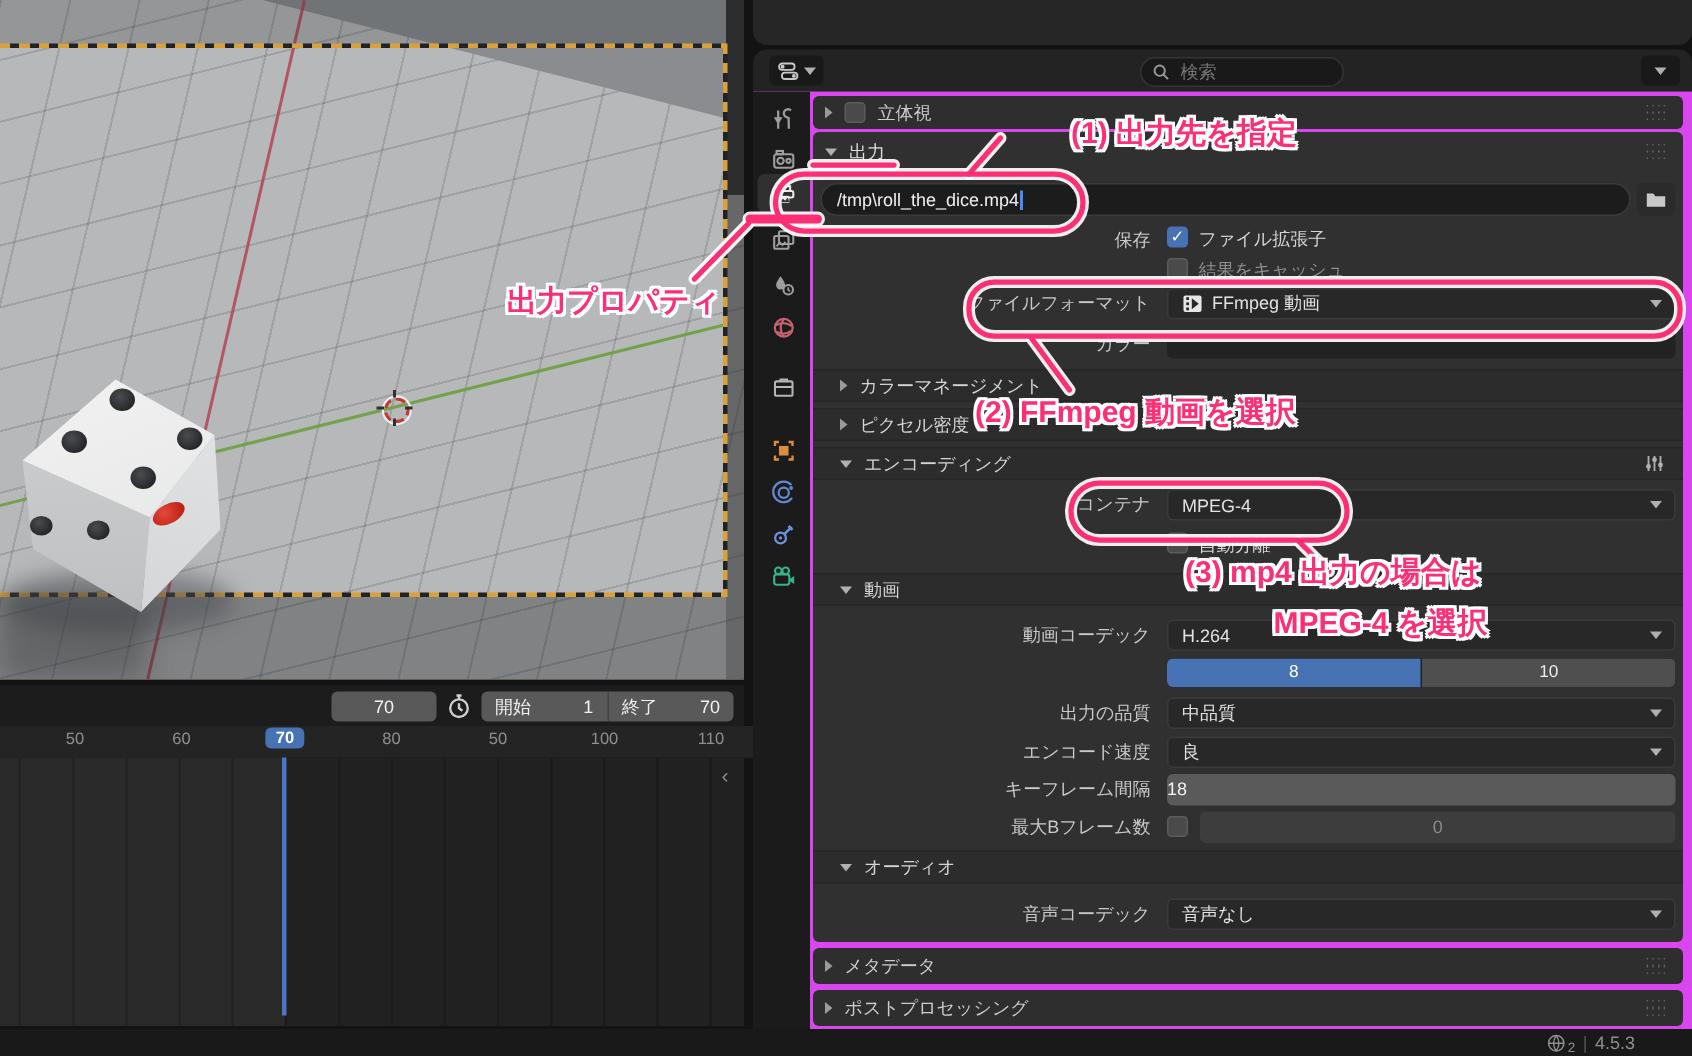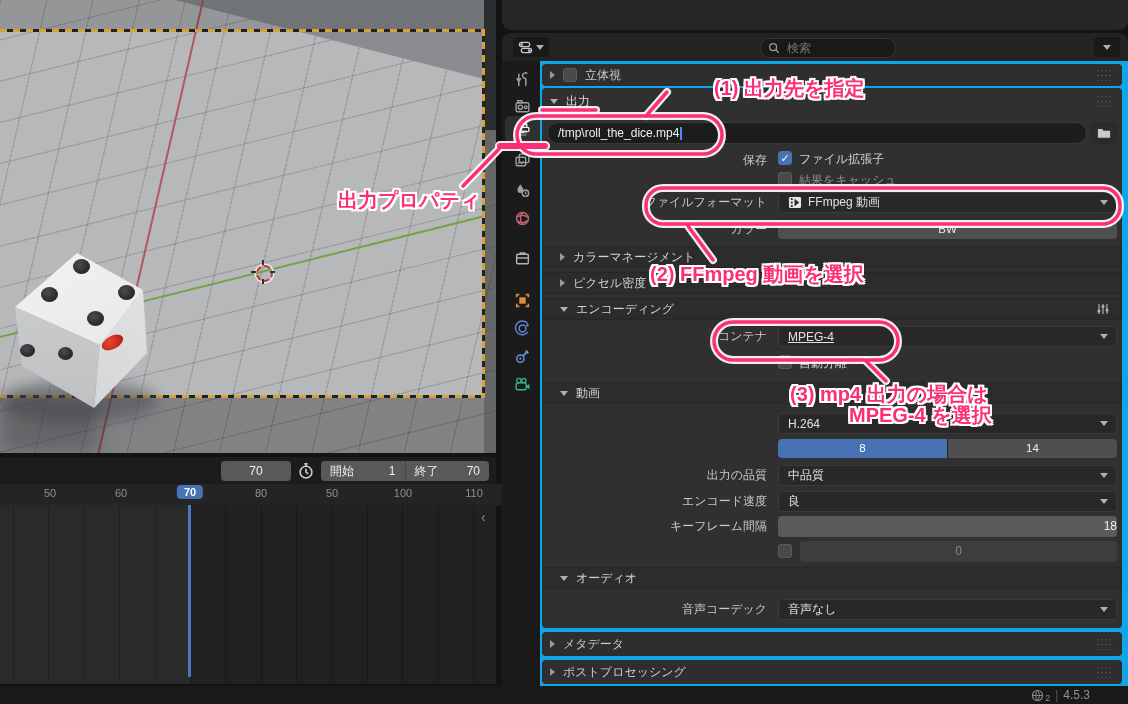"立体視" .p-body { background: #0ea5e9 -> #d946ef }
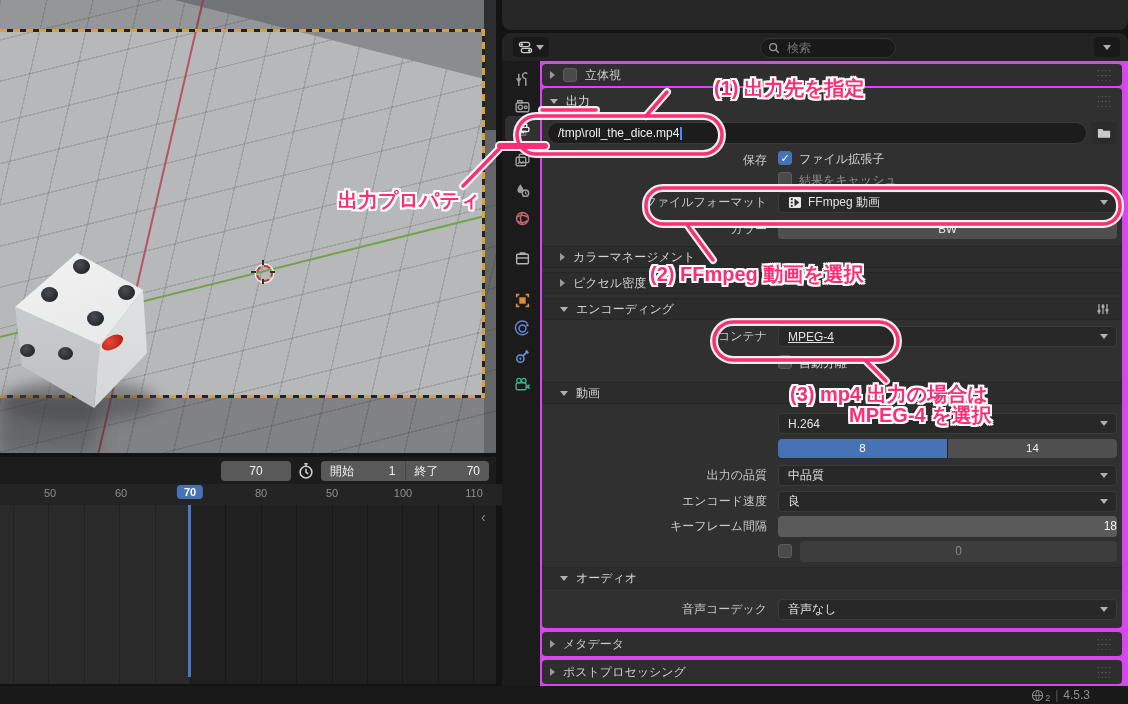"BW" div.tbtn { html: <div>BW</div> -> none }
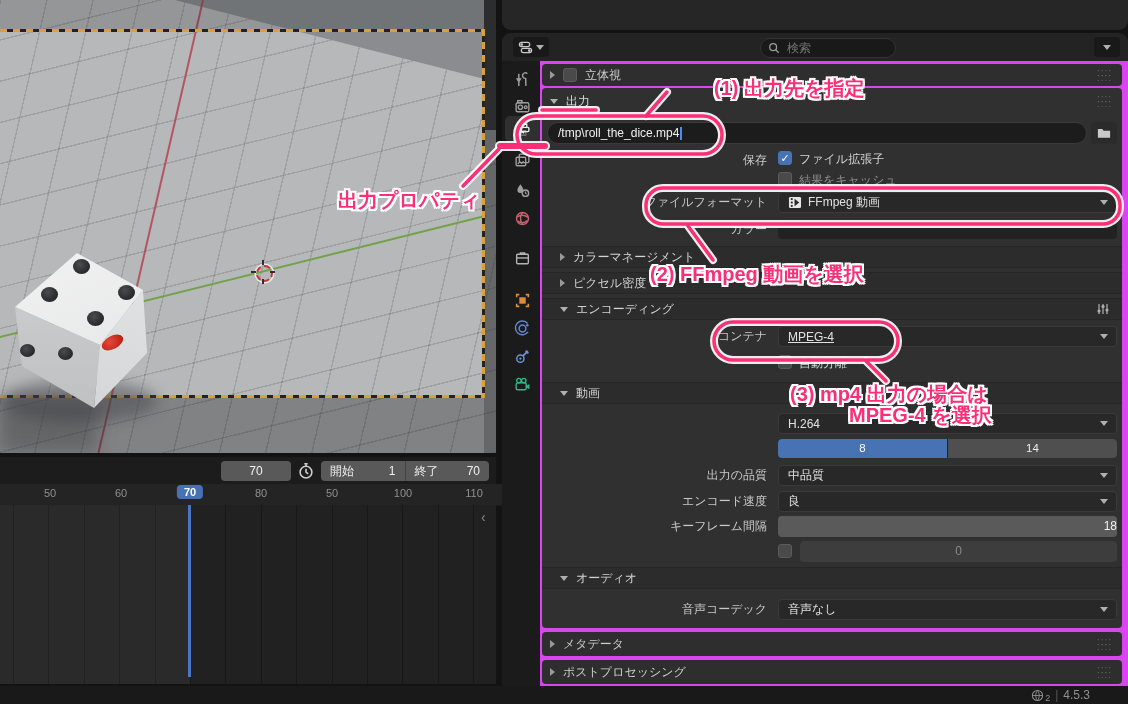"MPEG-4" div.dd { text-decoration: underline -> none }
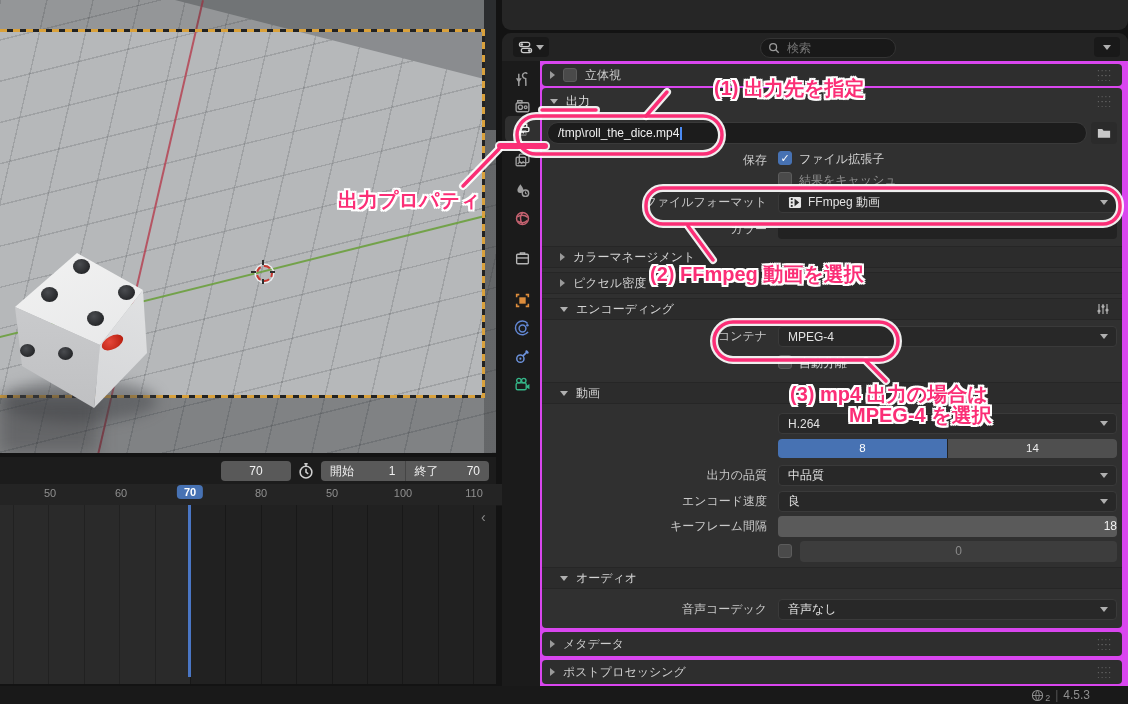"(3) mp4 出力の場合は" div.anno { margin-top: 13px -> none }
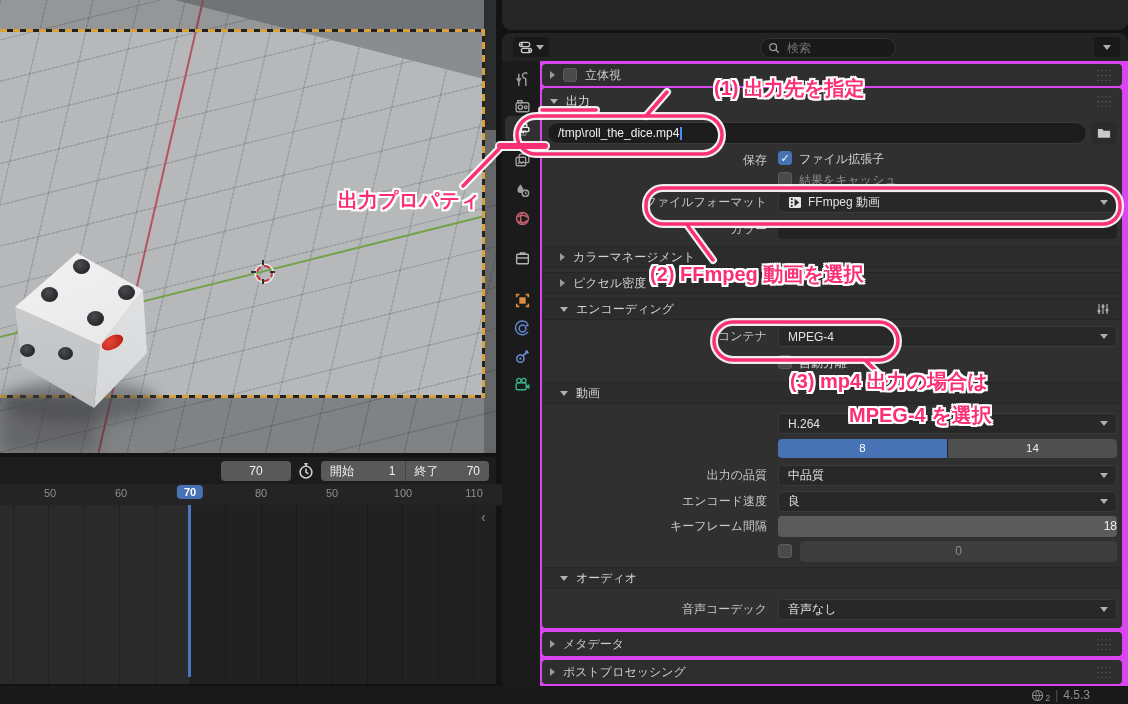"動画コーデック" div.plabel { html: none -> <div>動画コーデック</div> }
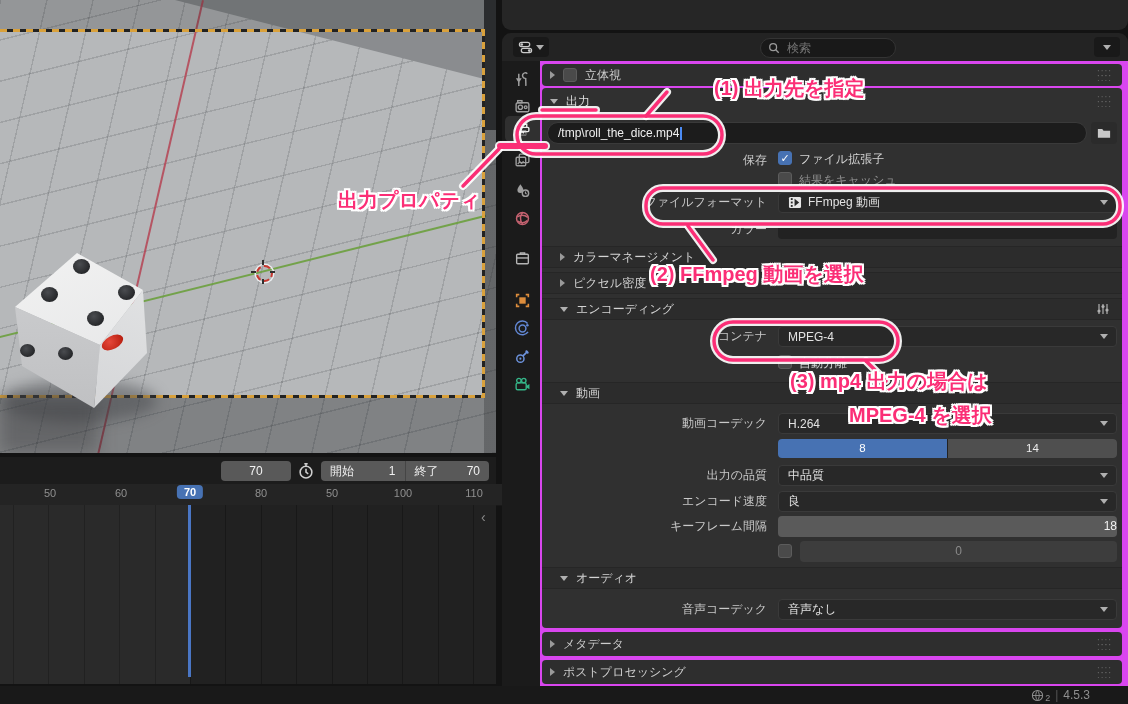"14" div.tbtn { text: 14 -> 10 }
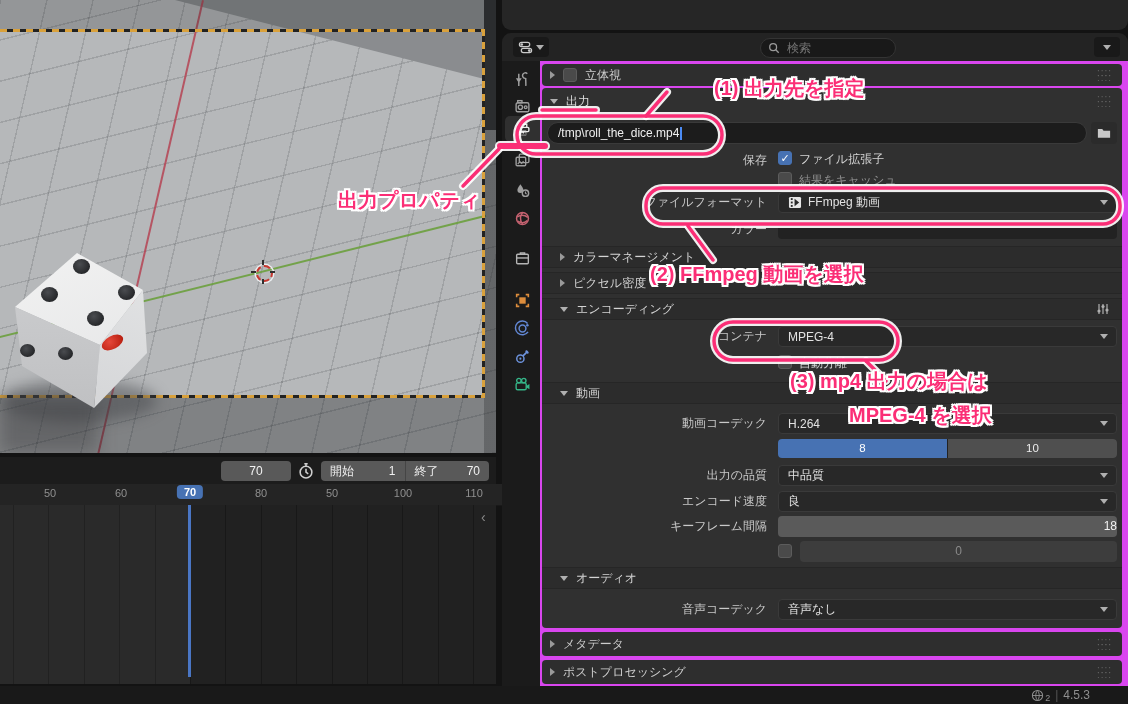"18" .slider { text-align: right -> left }
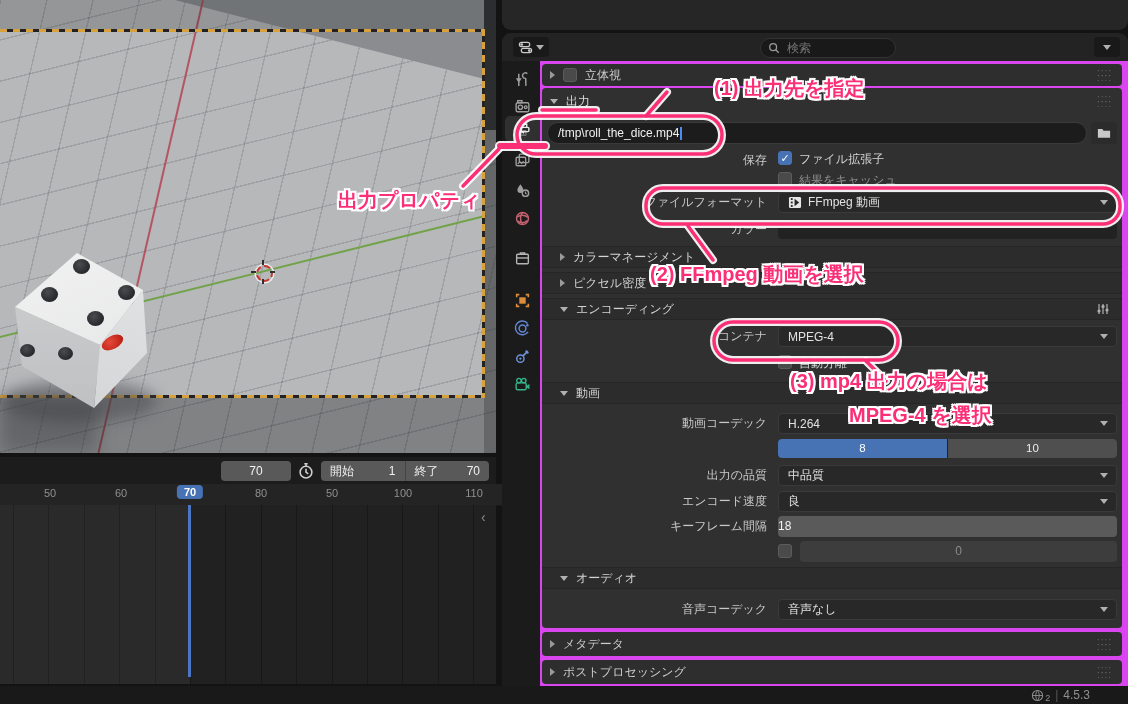"最大Bフレーム数" div.plabel { html: none -> <div>最大Bフレーム数</div> }
